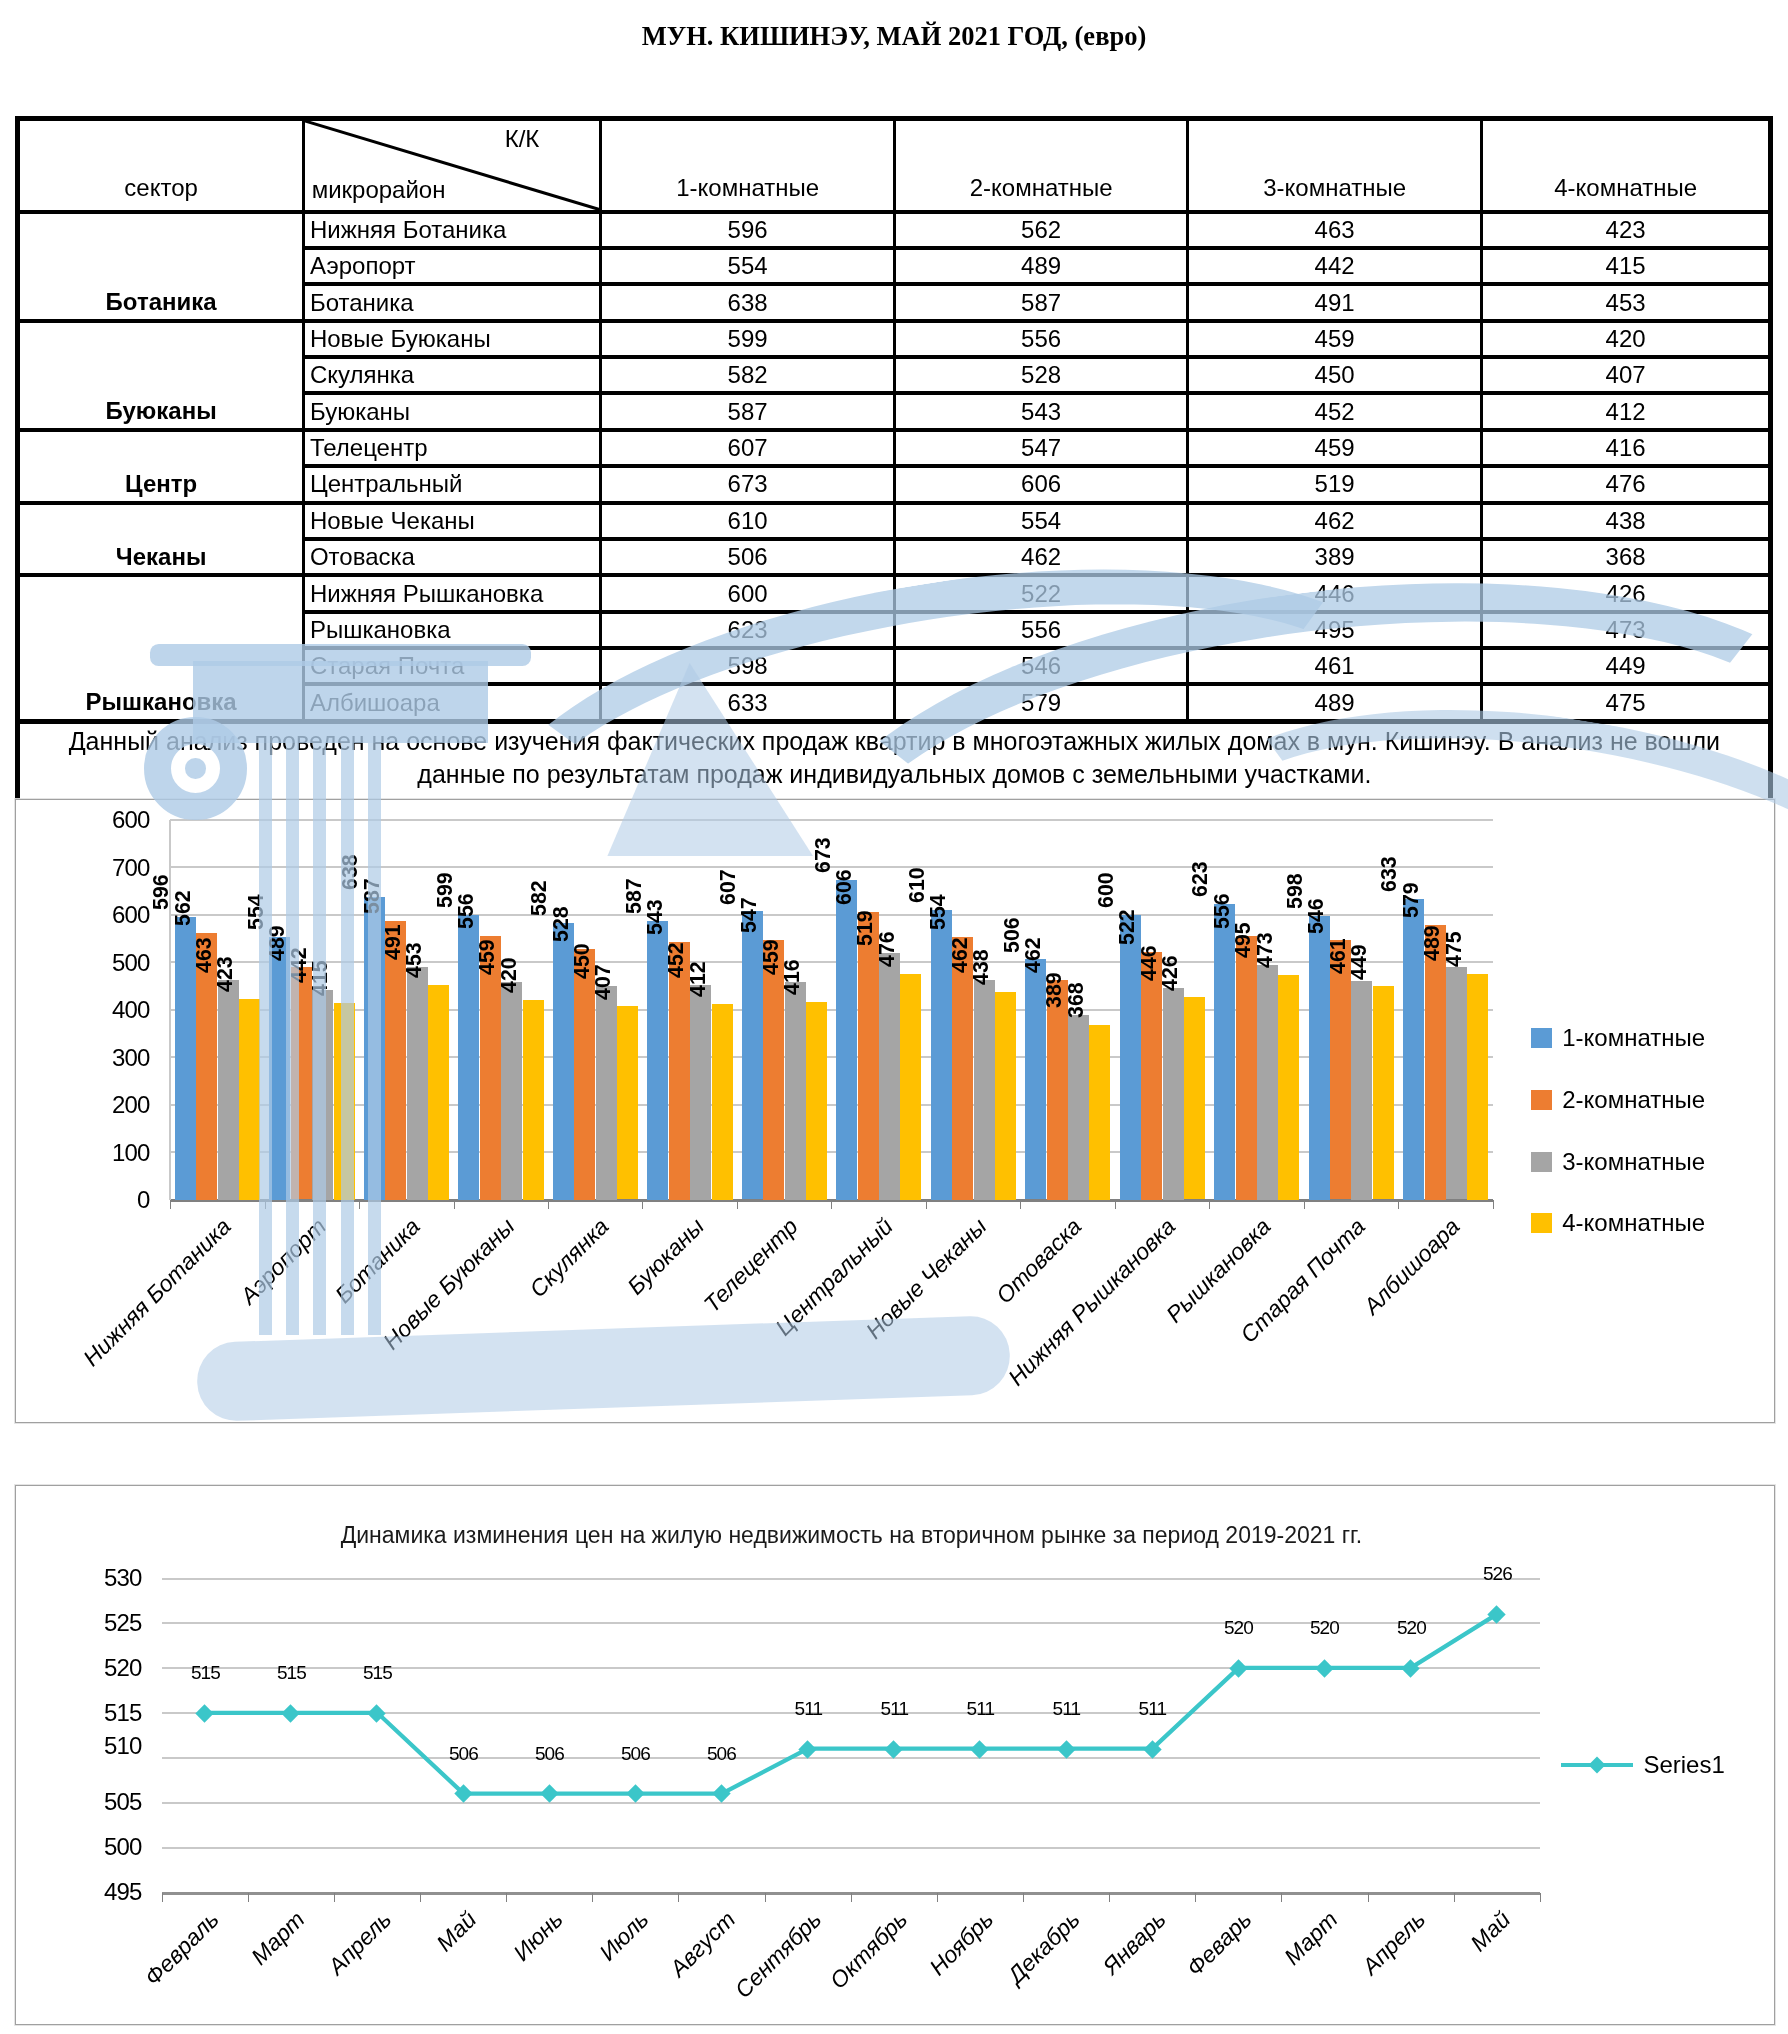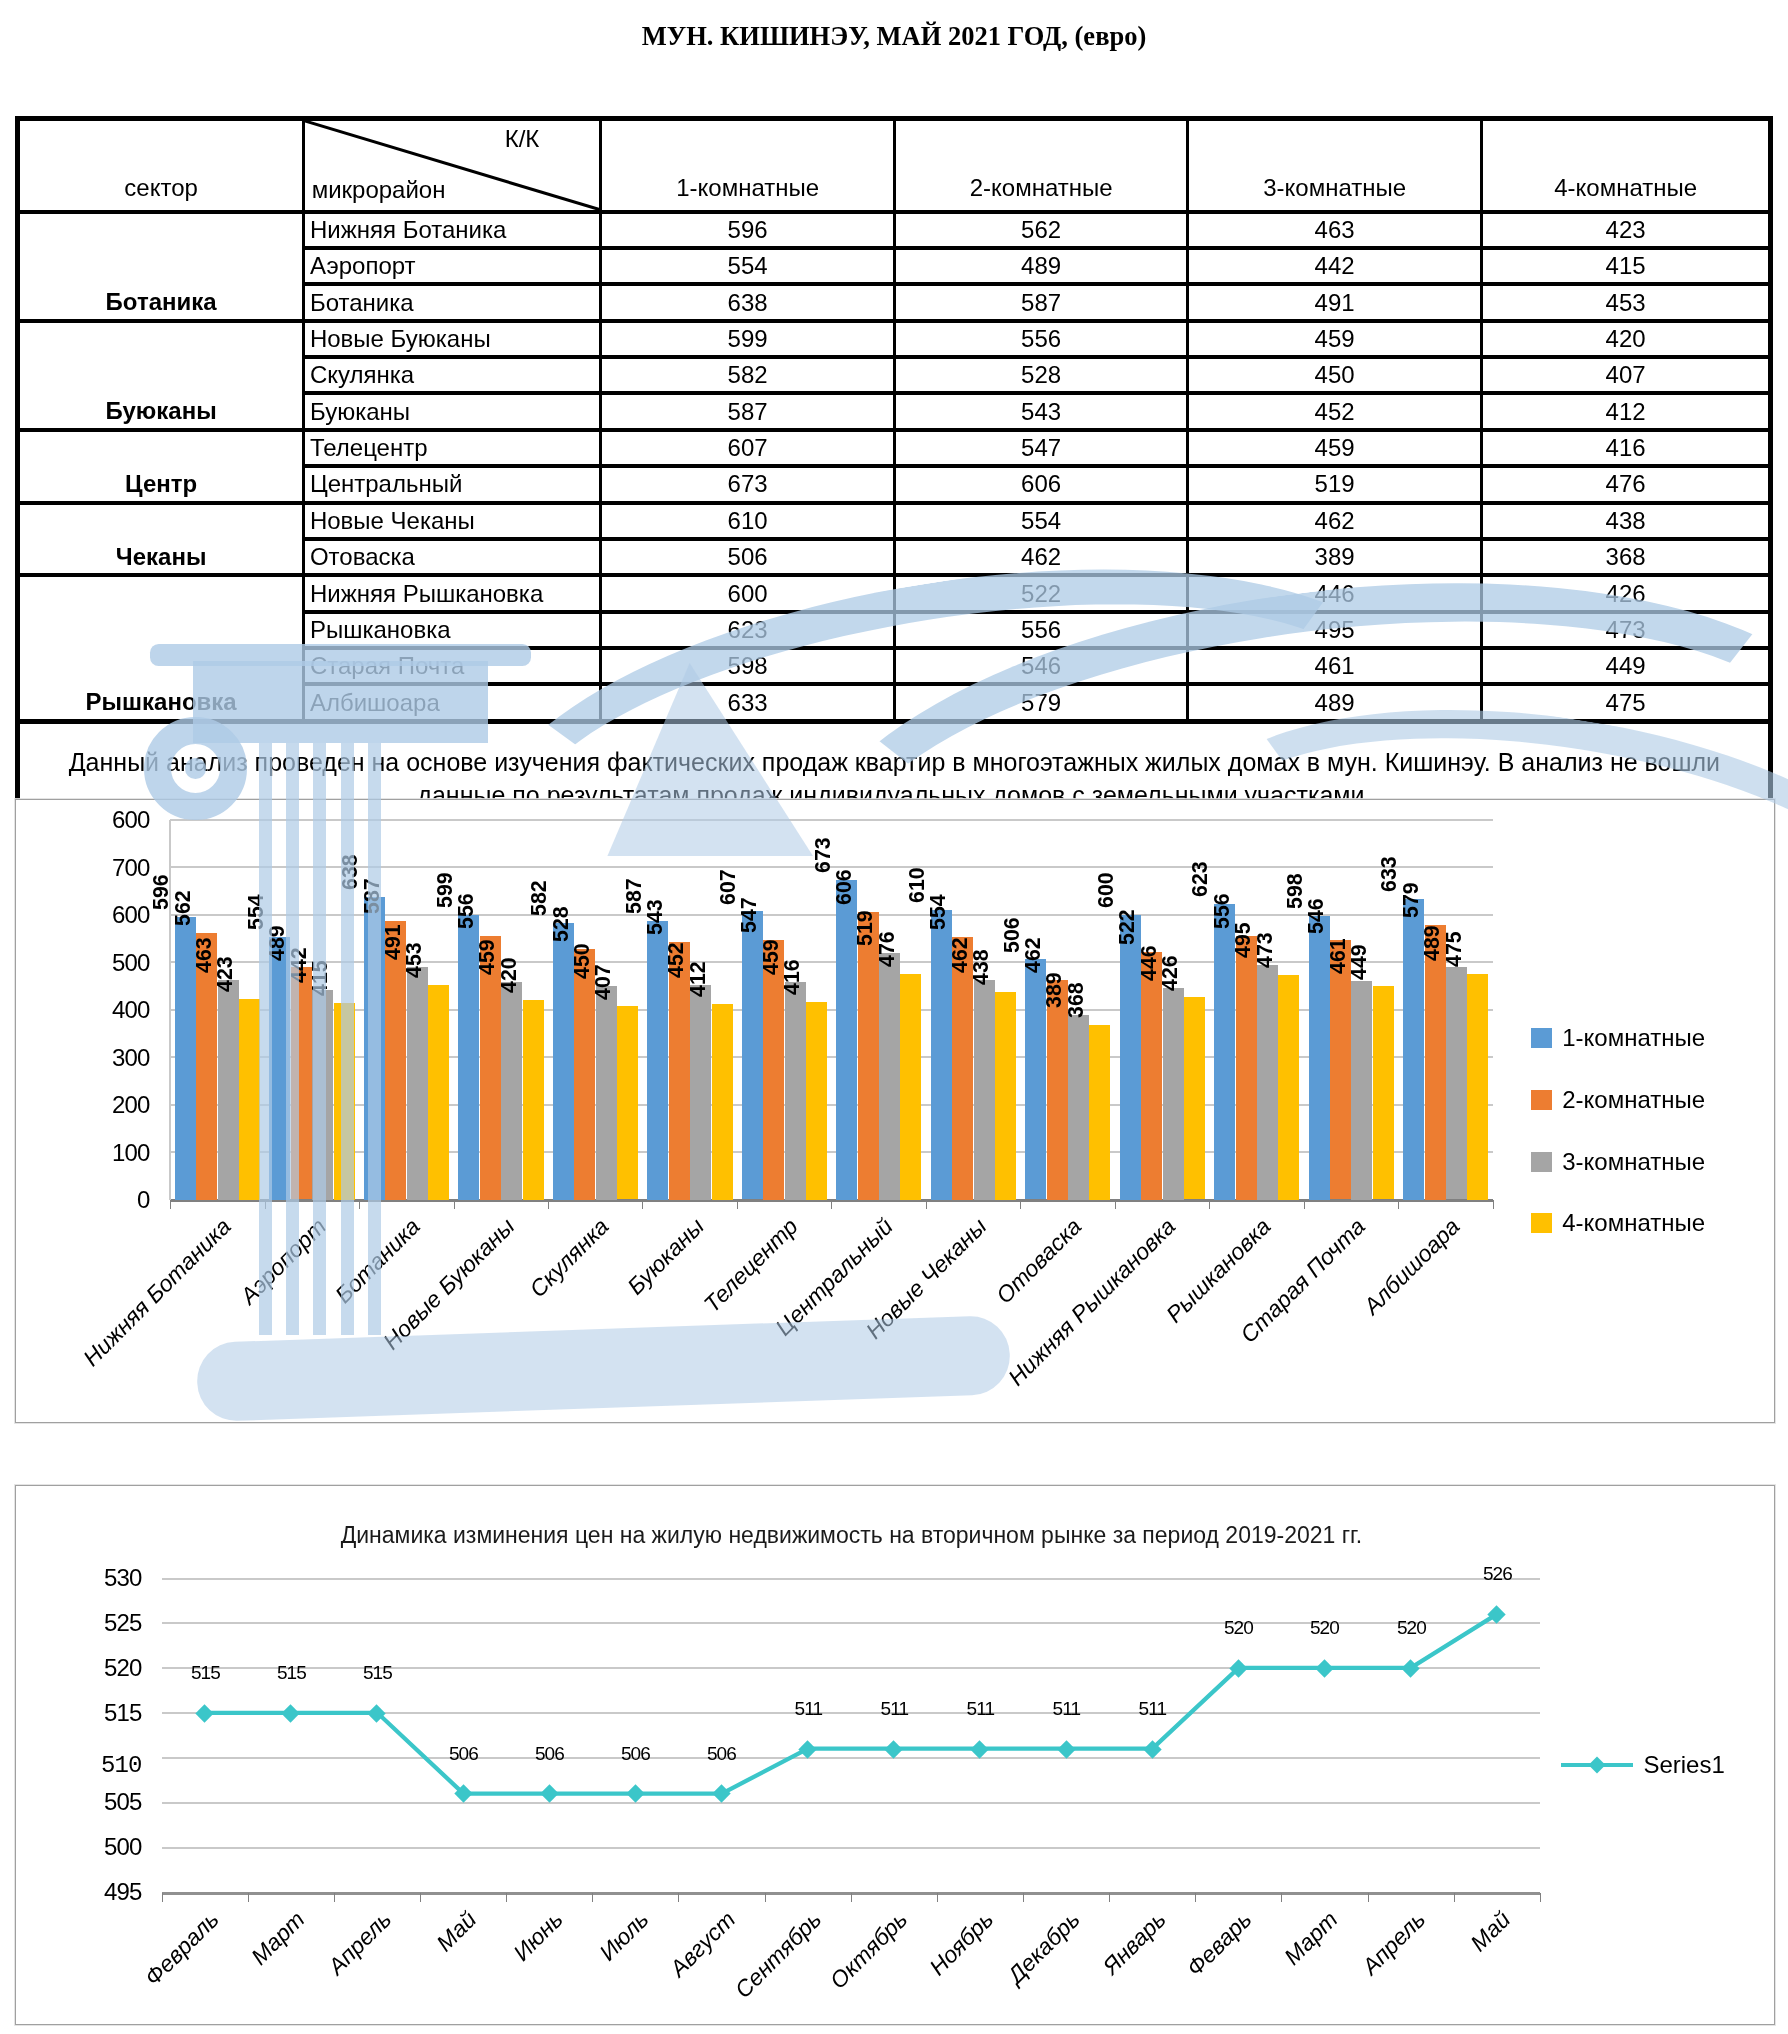"Данный анализ проведен на основе" .note-box { padding-top: 22px -> 1px }
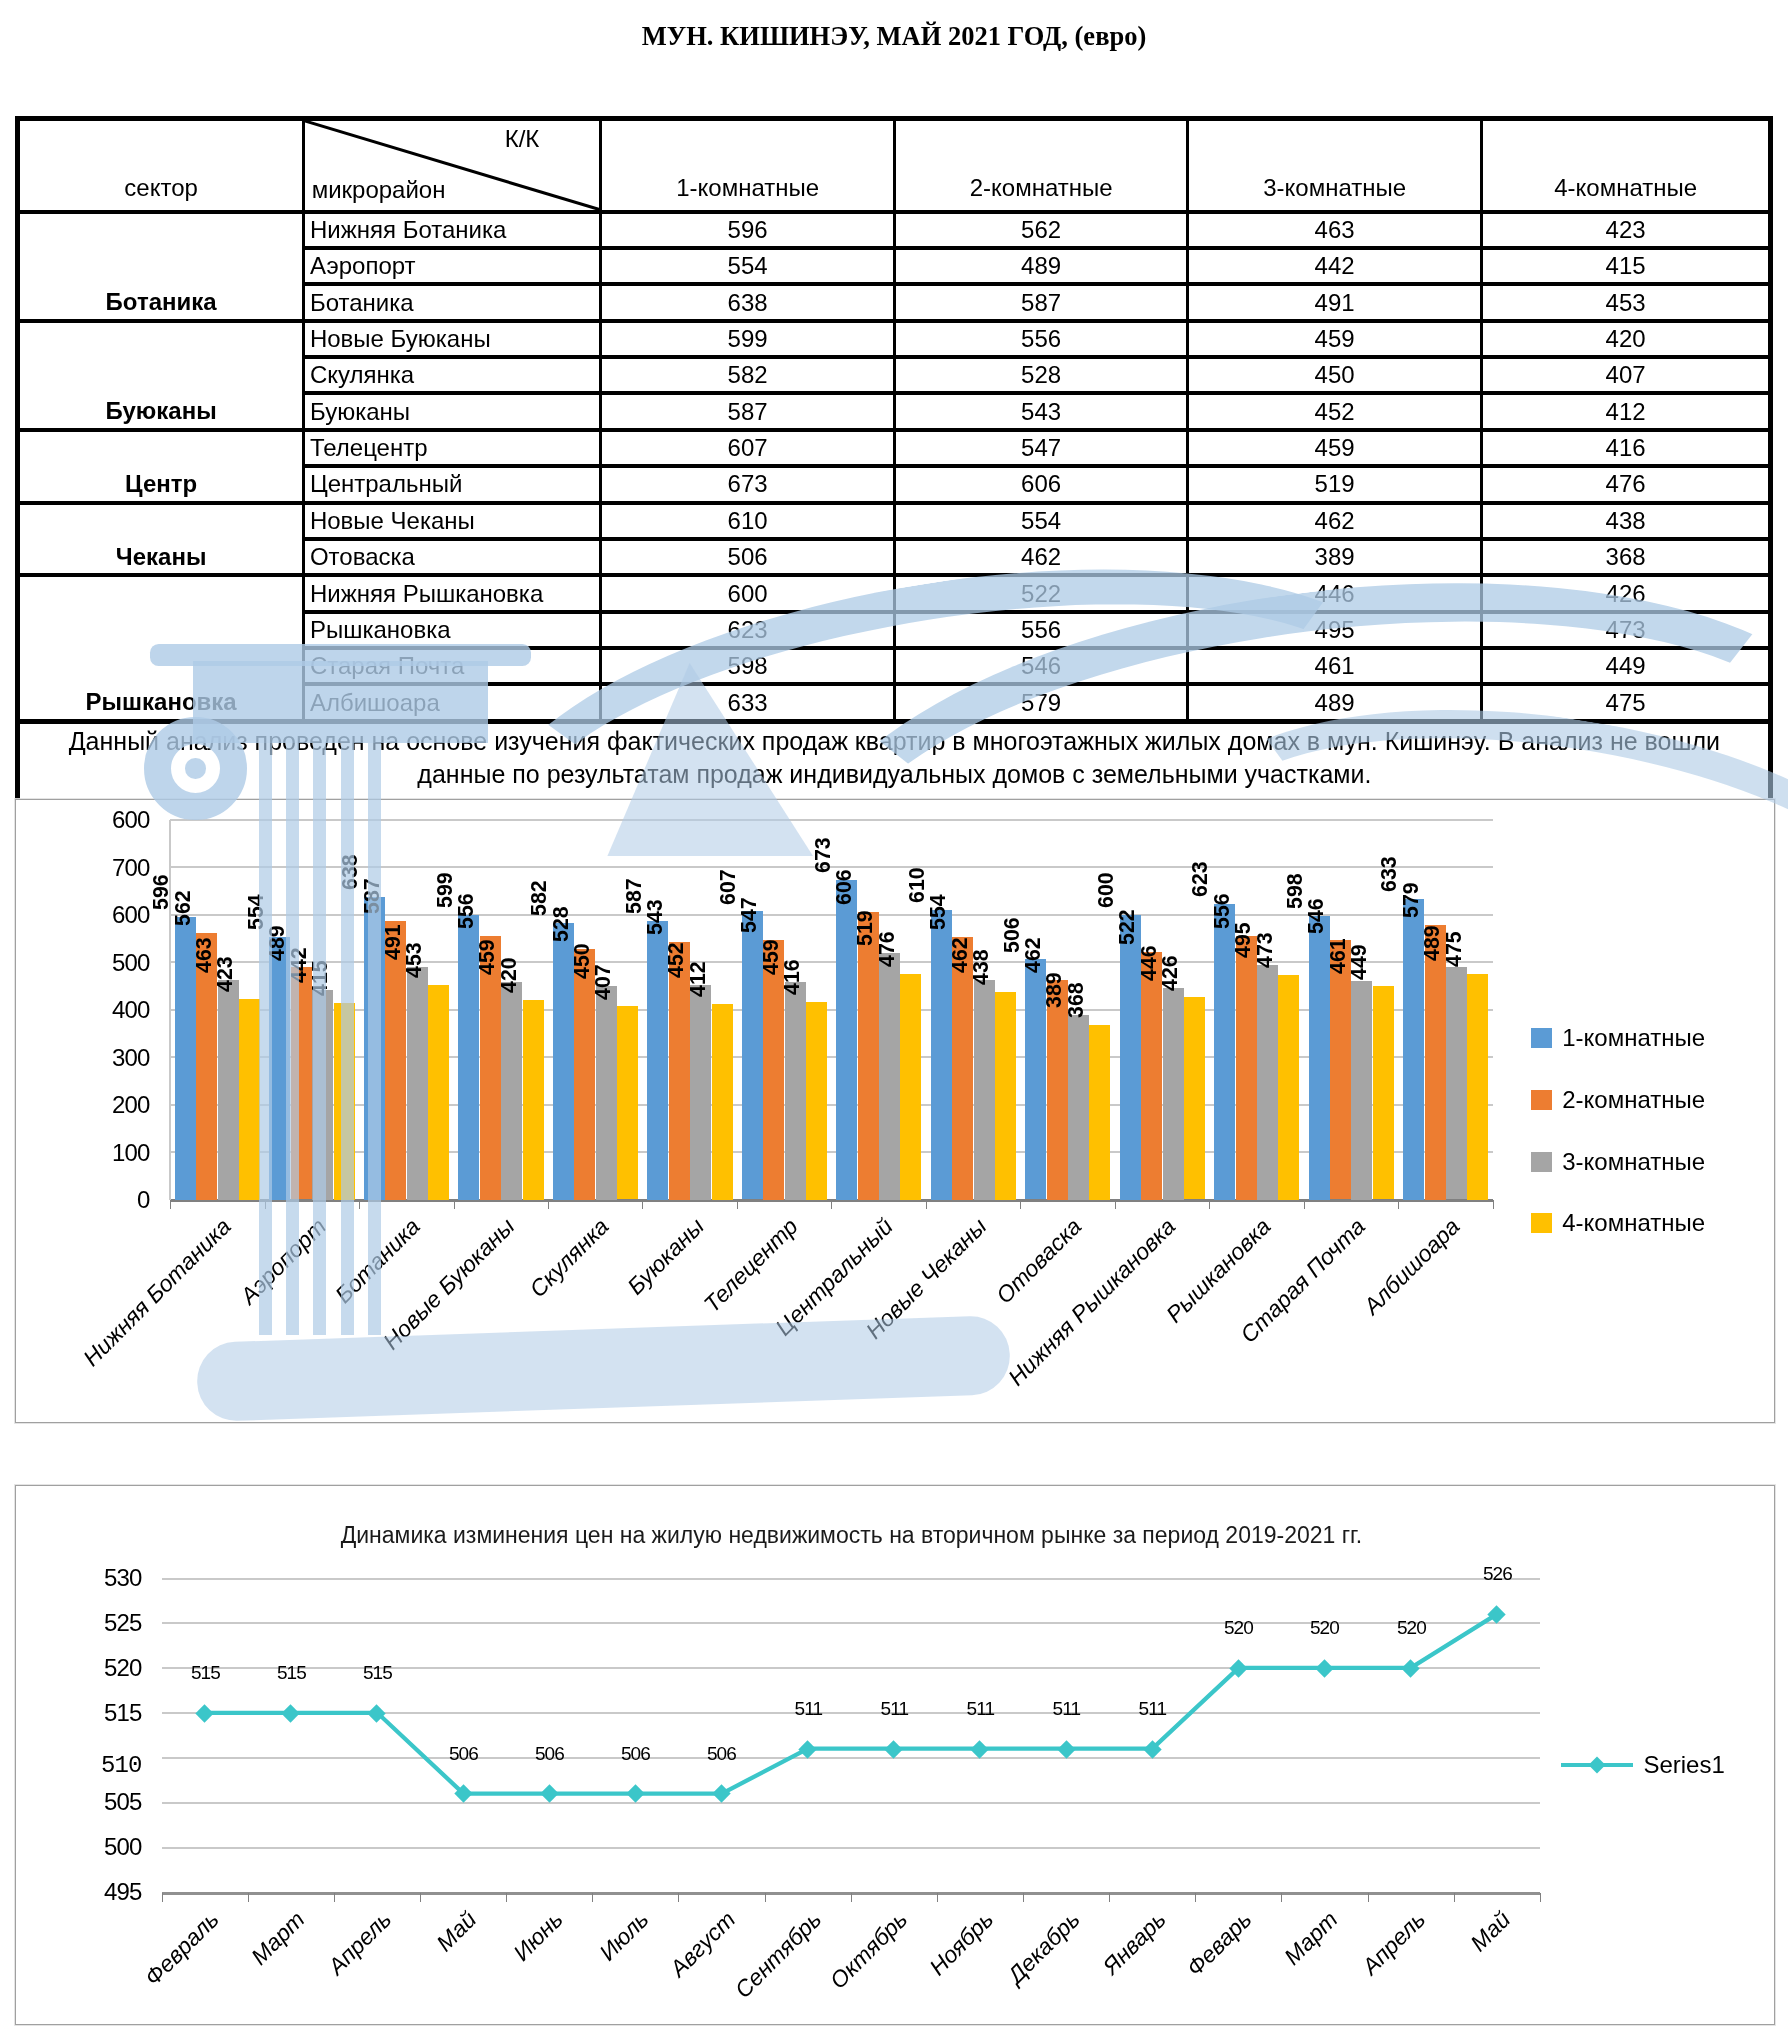"510" div.ylab { font-family: Liberation Mono, monospace -> none; top: 266px -> 246px }
